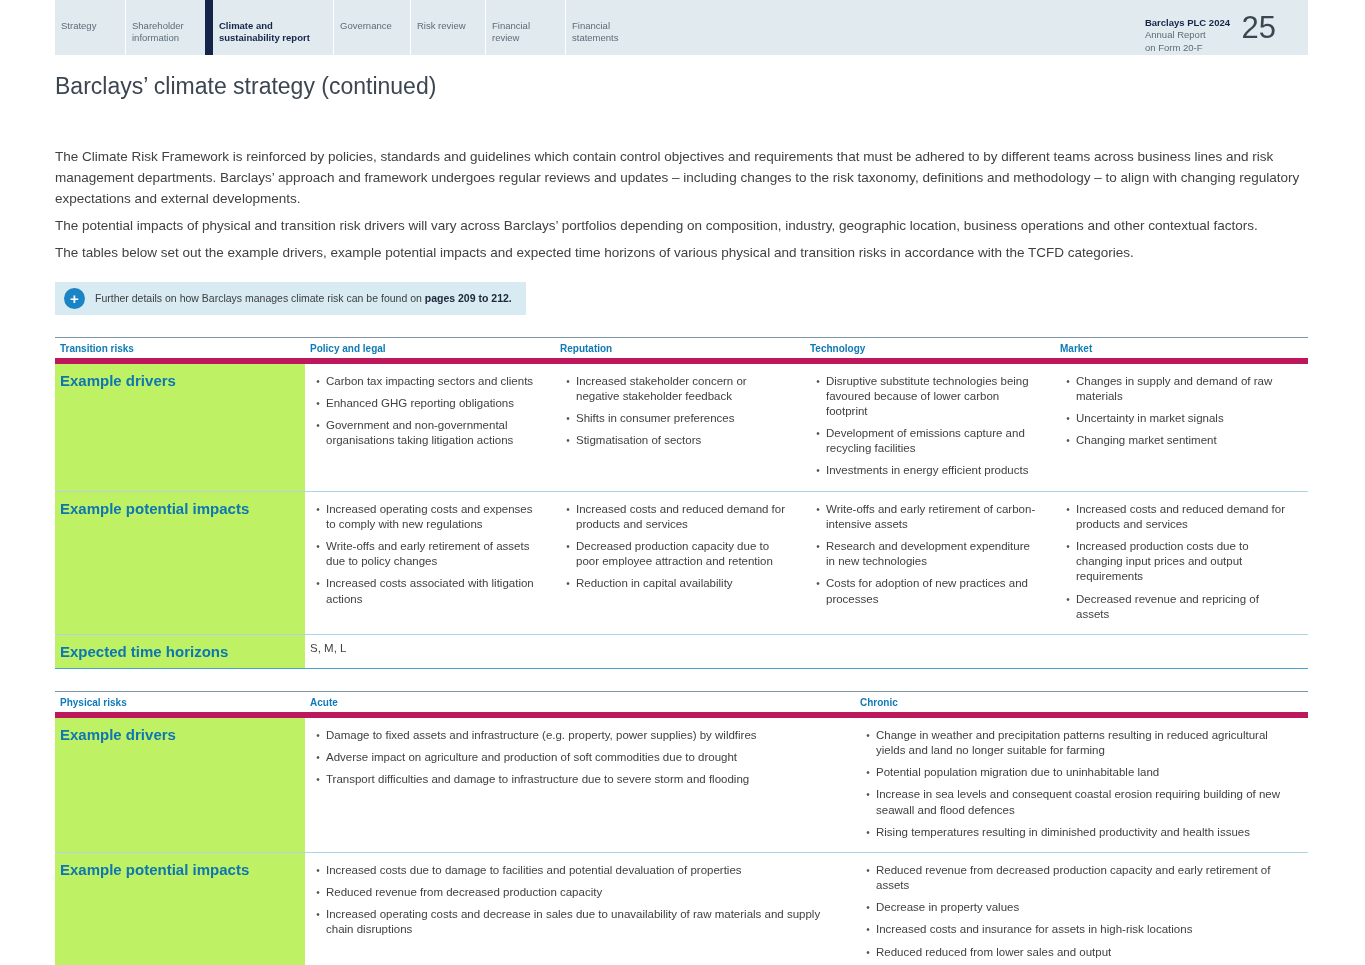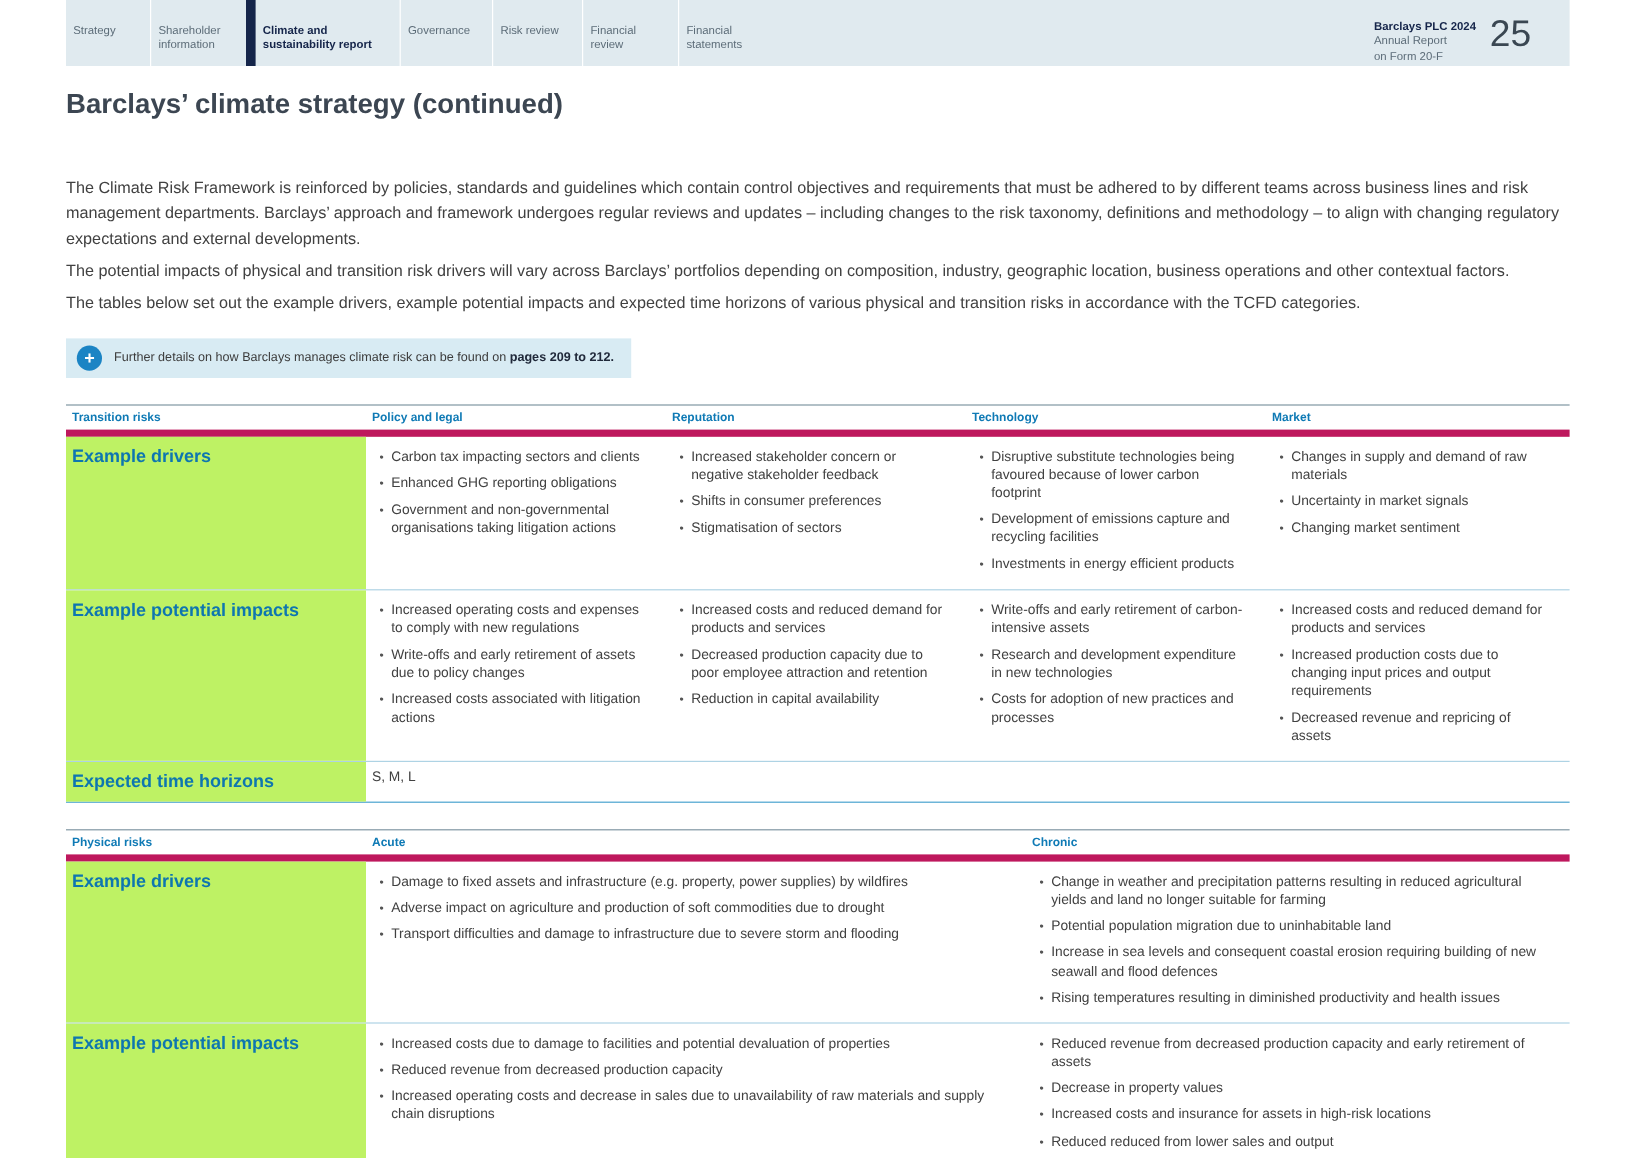"Barclays’ climate strategy (continued)" h1.title { font-weight: 700 -> 400 }
